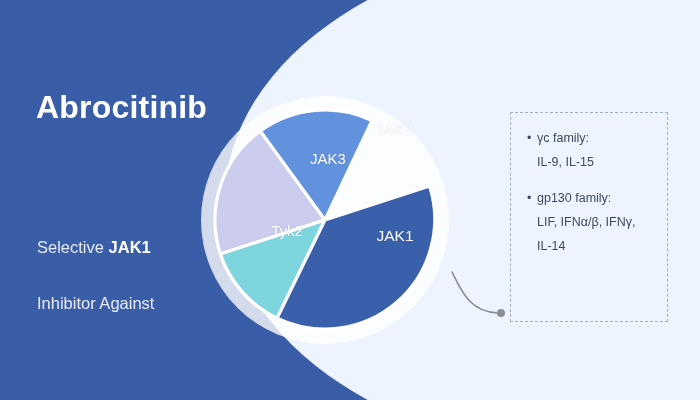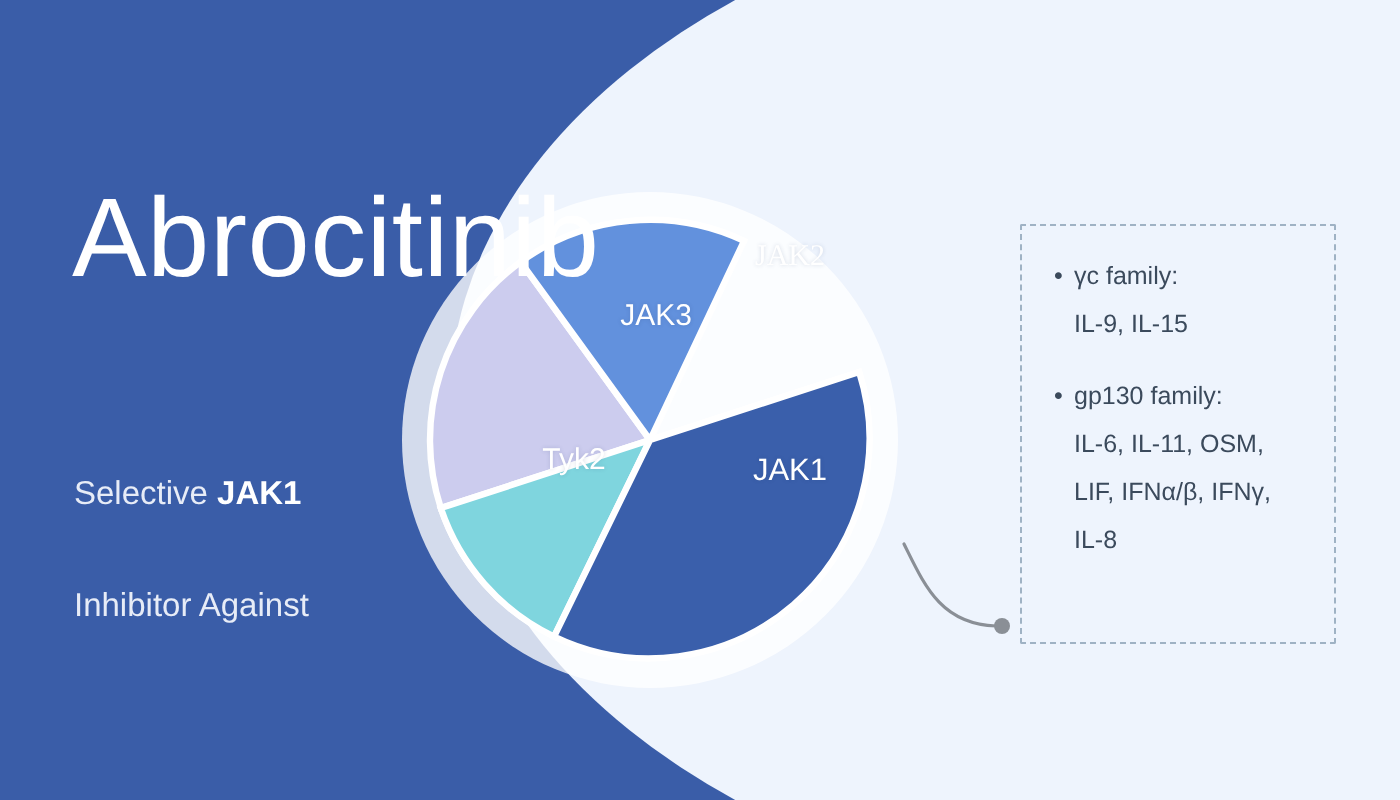"Abrocitinib" .title { font-size: 56px -> 32px; font-weight: 400 -> 700 }
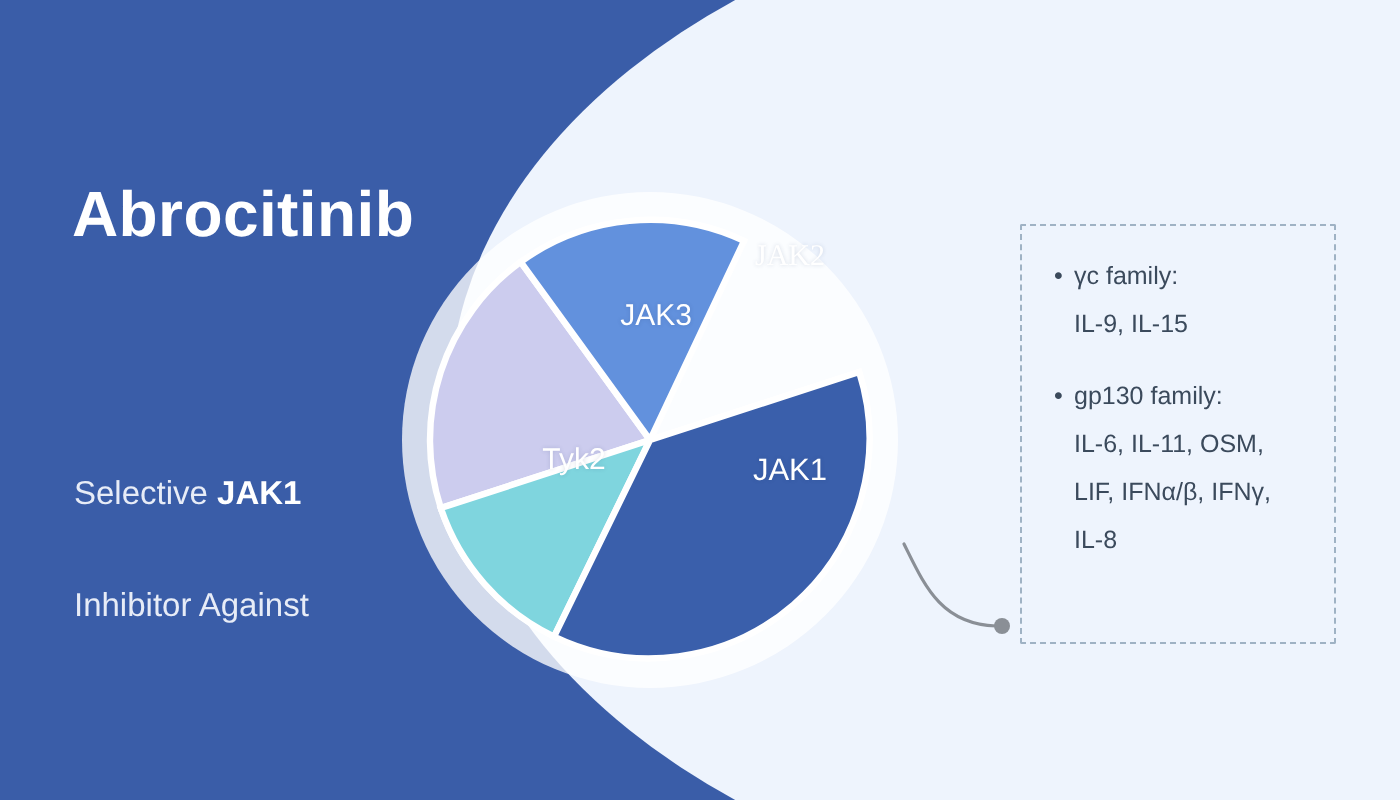"IL-6, IL-11, OSM," div.lg-line { html: <div>IL-6, IL-11, OSM,</div> -> none }
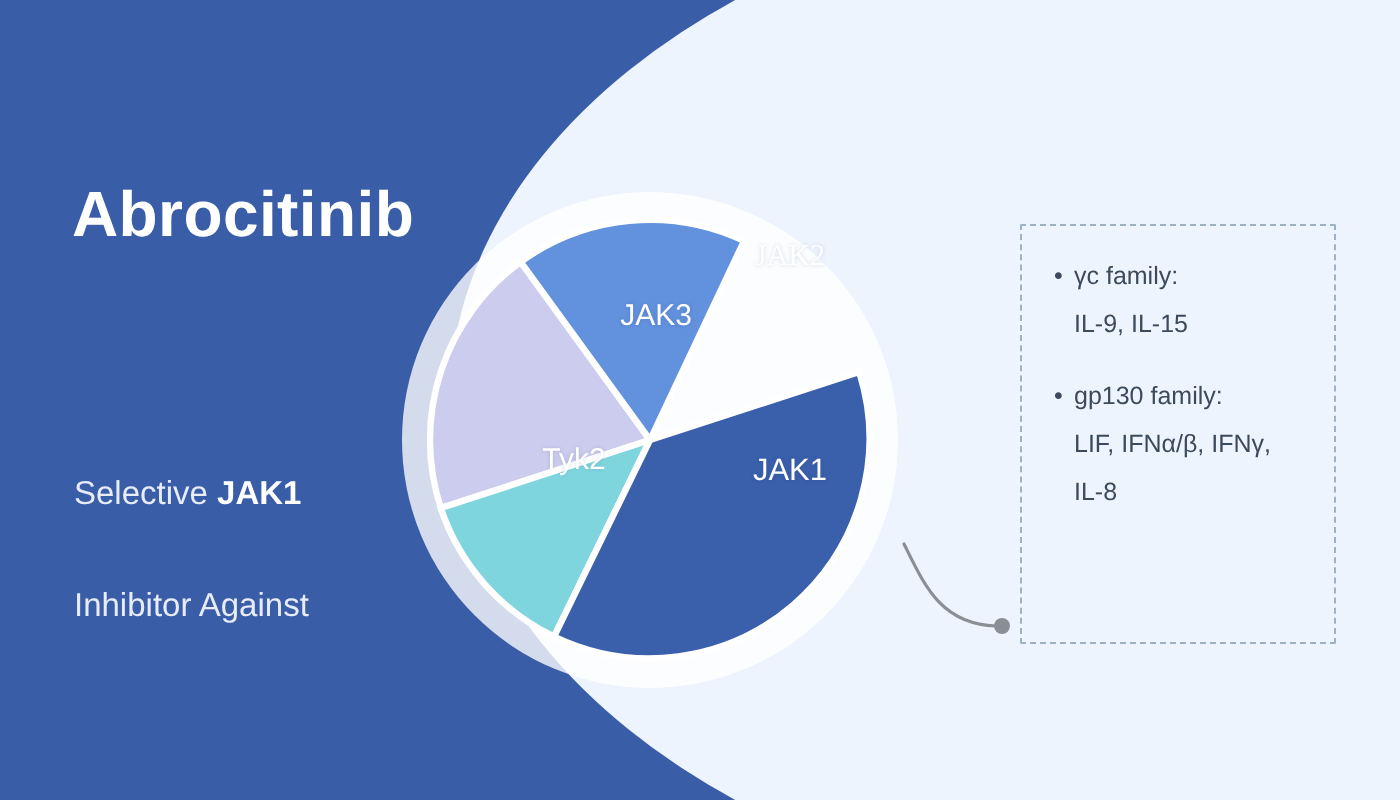"IL-8" div.lg-line { text: IL-8 -> IL-14 }
